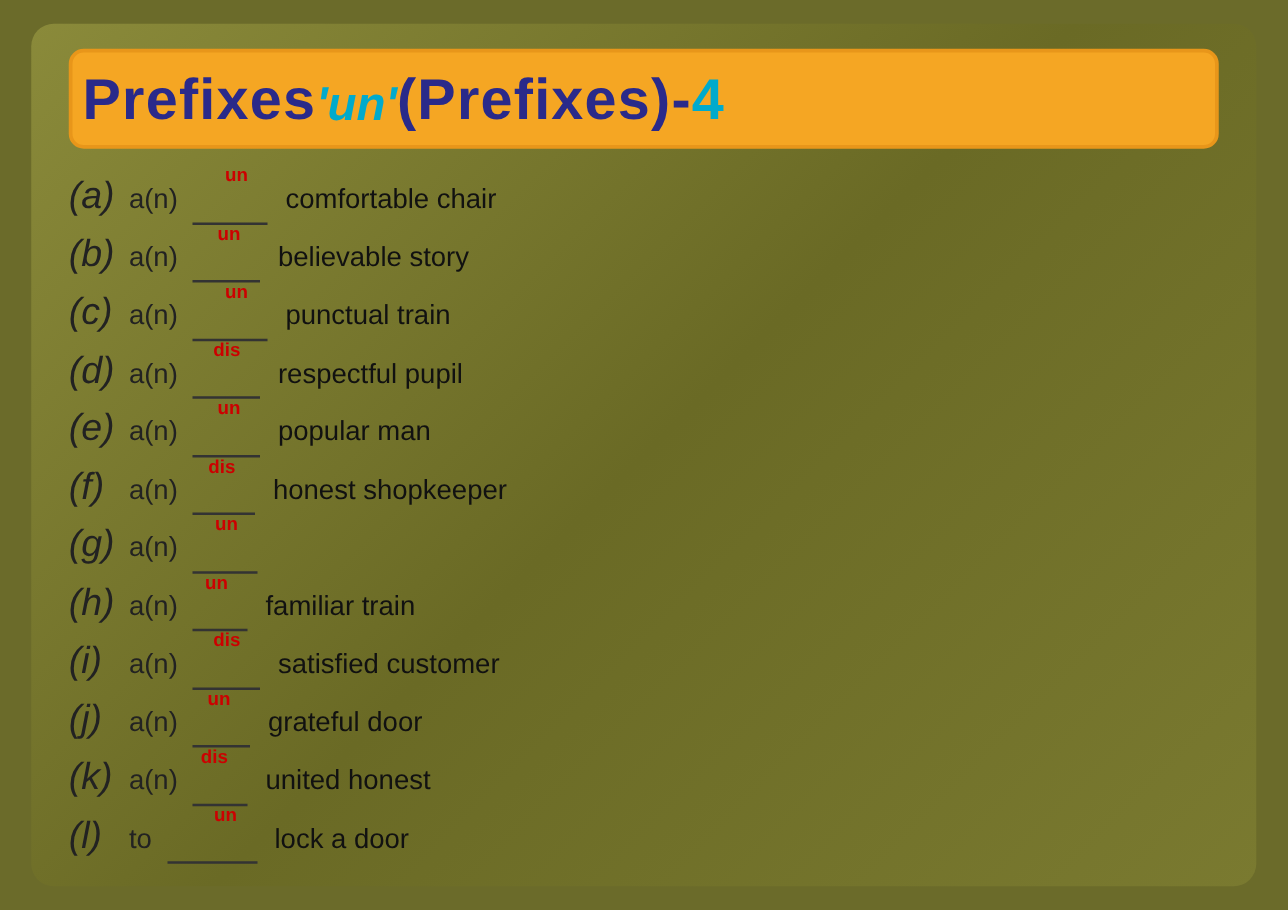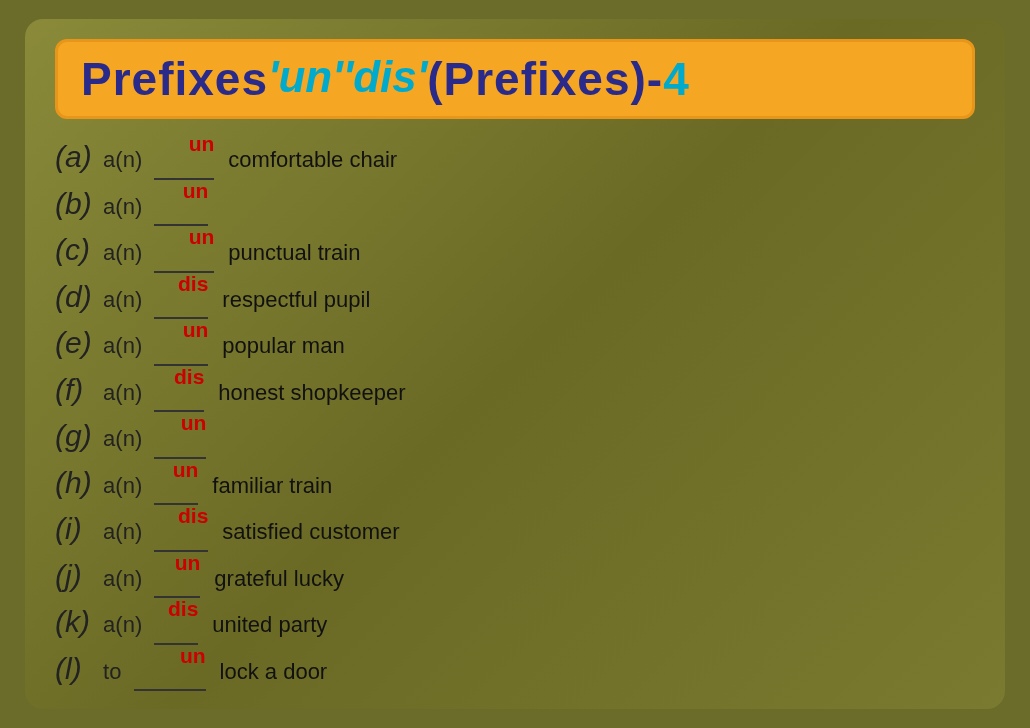"Prefixes" .title-box { align-items: flex-start -> flex-end; padding: 10px 23px -> 10px 8px }
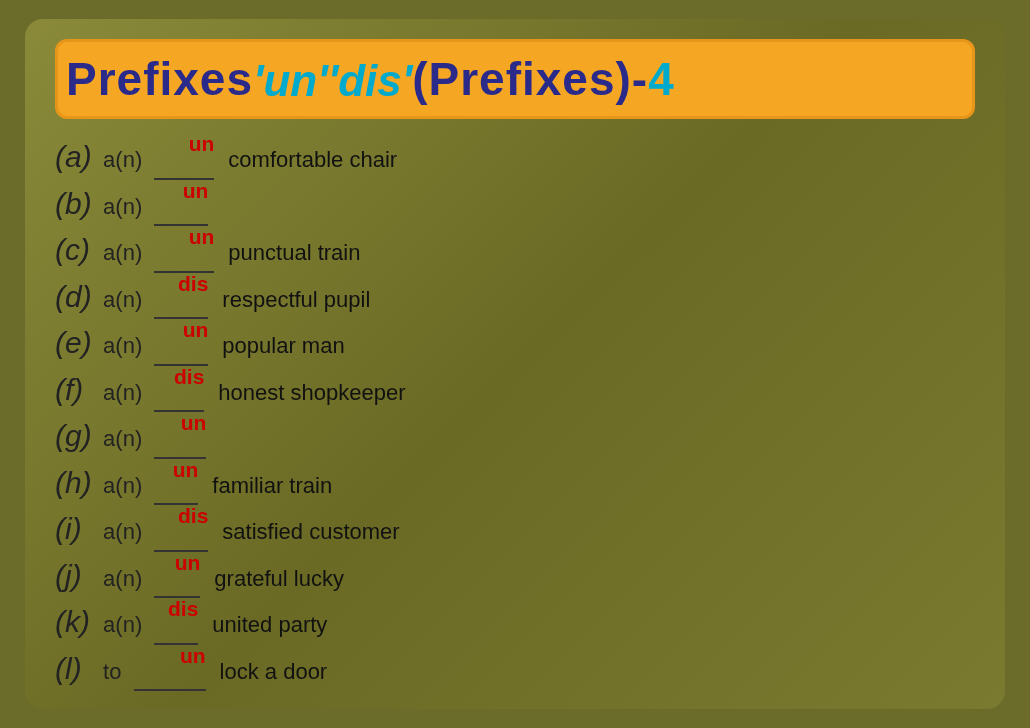"'un'" .title-italic { font-size: 44px -> 38px }
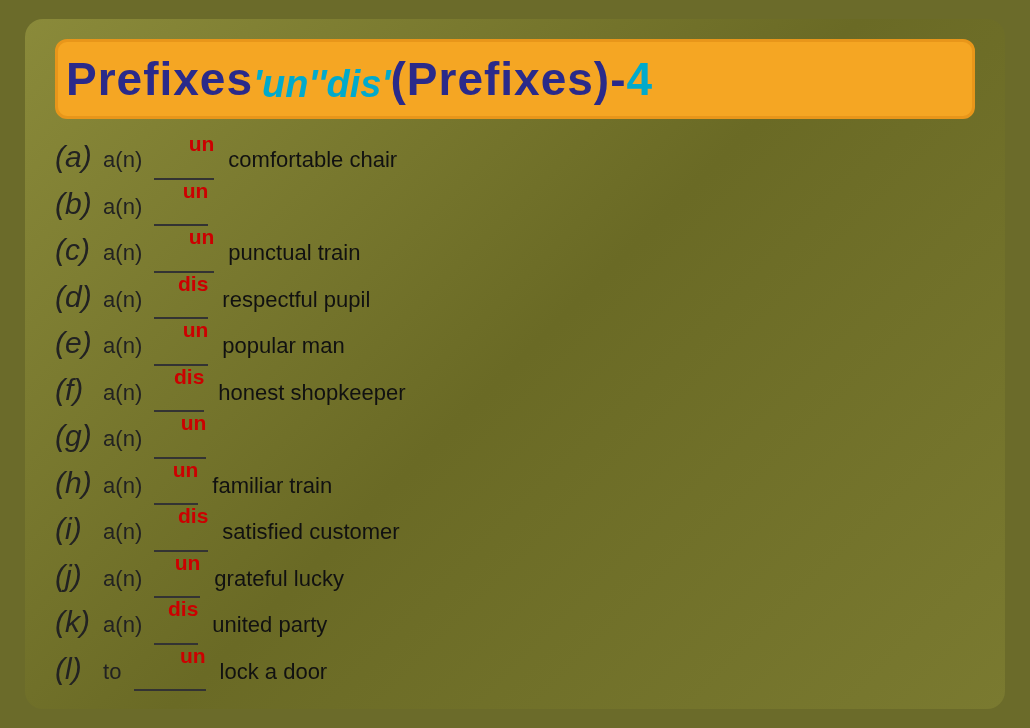"'dis'" span.title-italic { html: <span>'dis'</span> -> none }
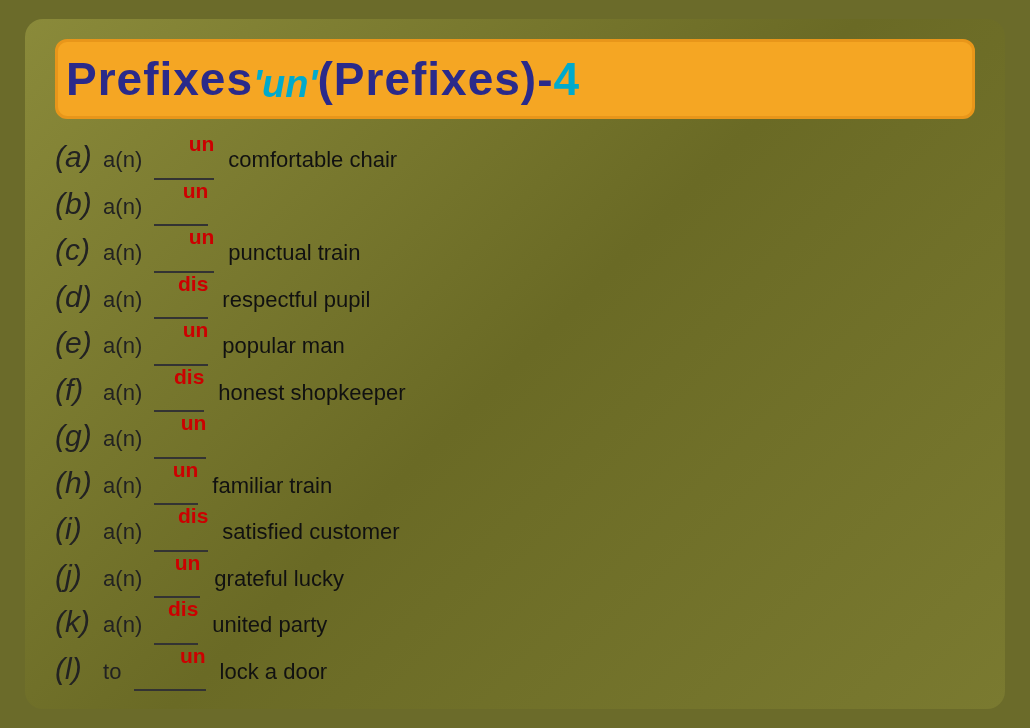"un" .prefix-label { font-size: 21px -> 15px; right: 0 -> 16px }
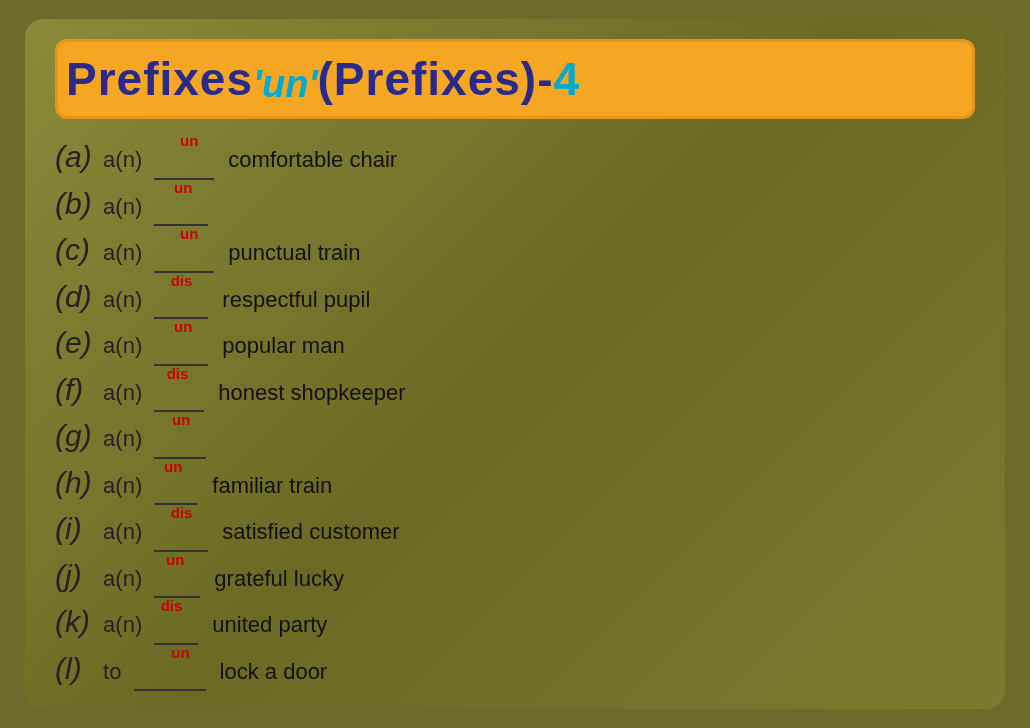"believable story" span.item-rest { html: none -> <span> believable story</span> }
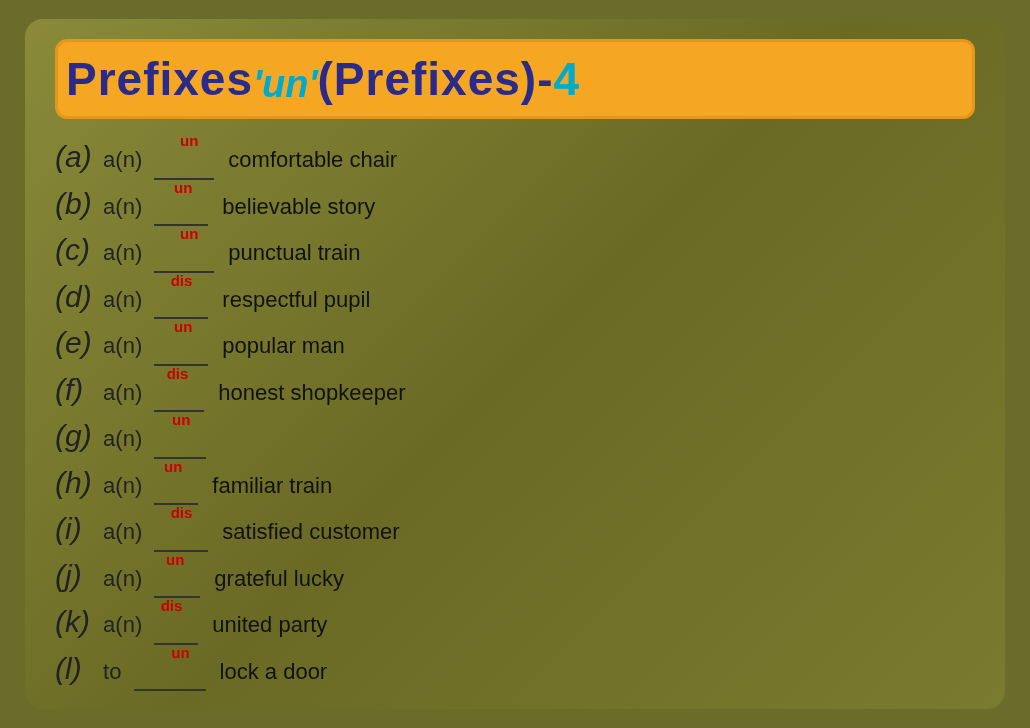"grateful lucky" span.item-rest { text: lucky -> door }
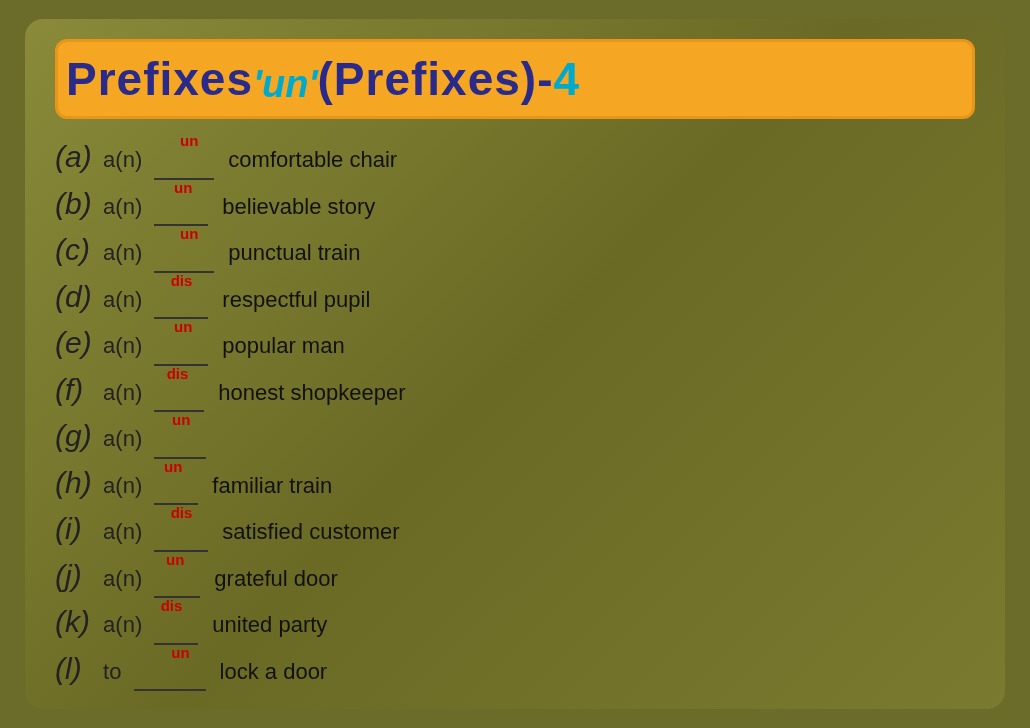"united party" span.item-rest { text: party -> honest }
